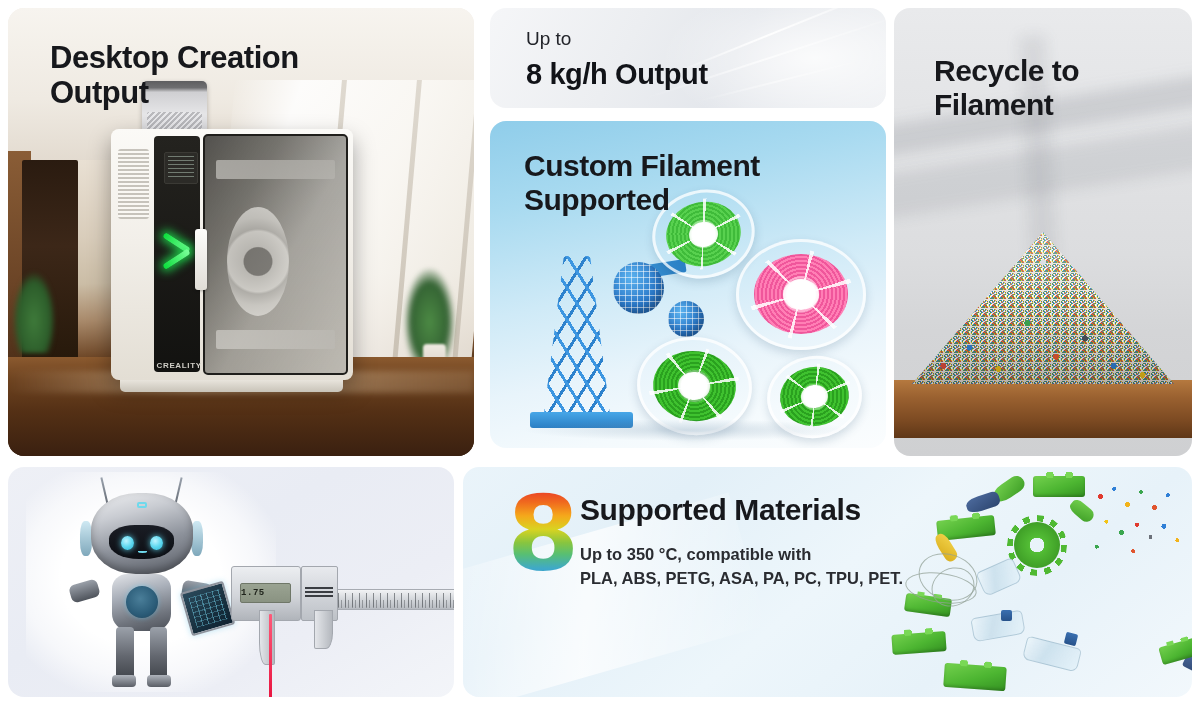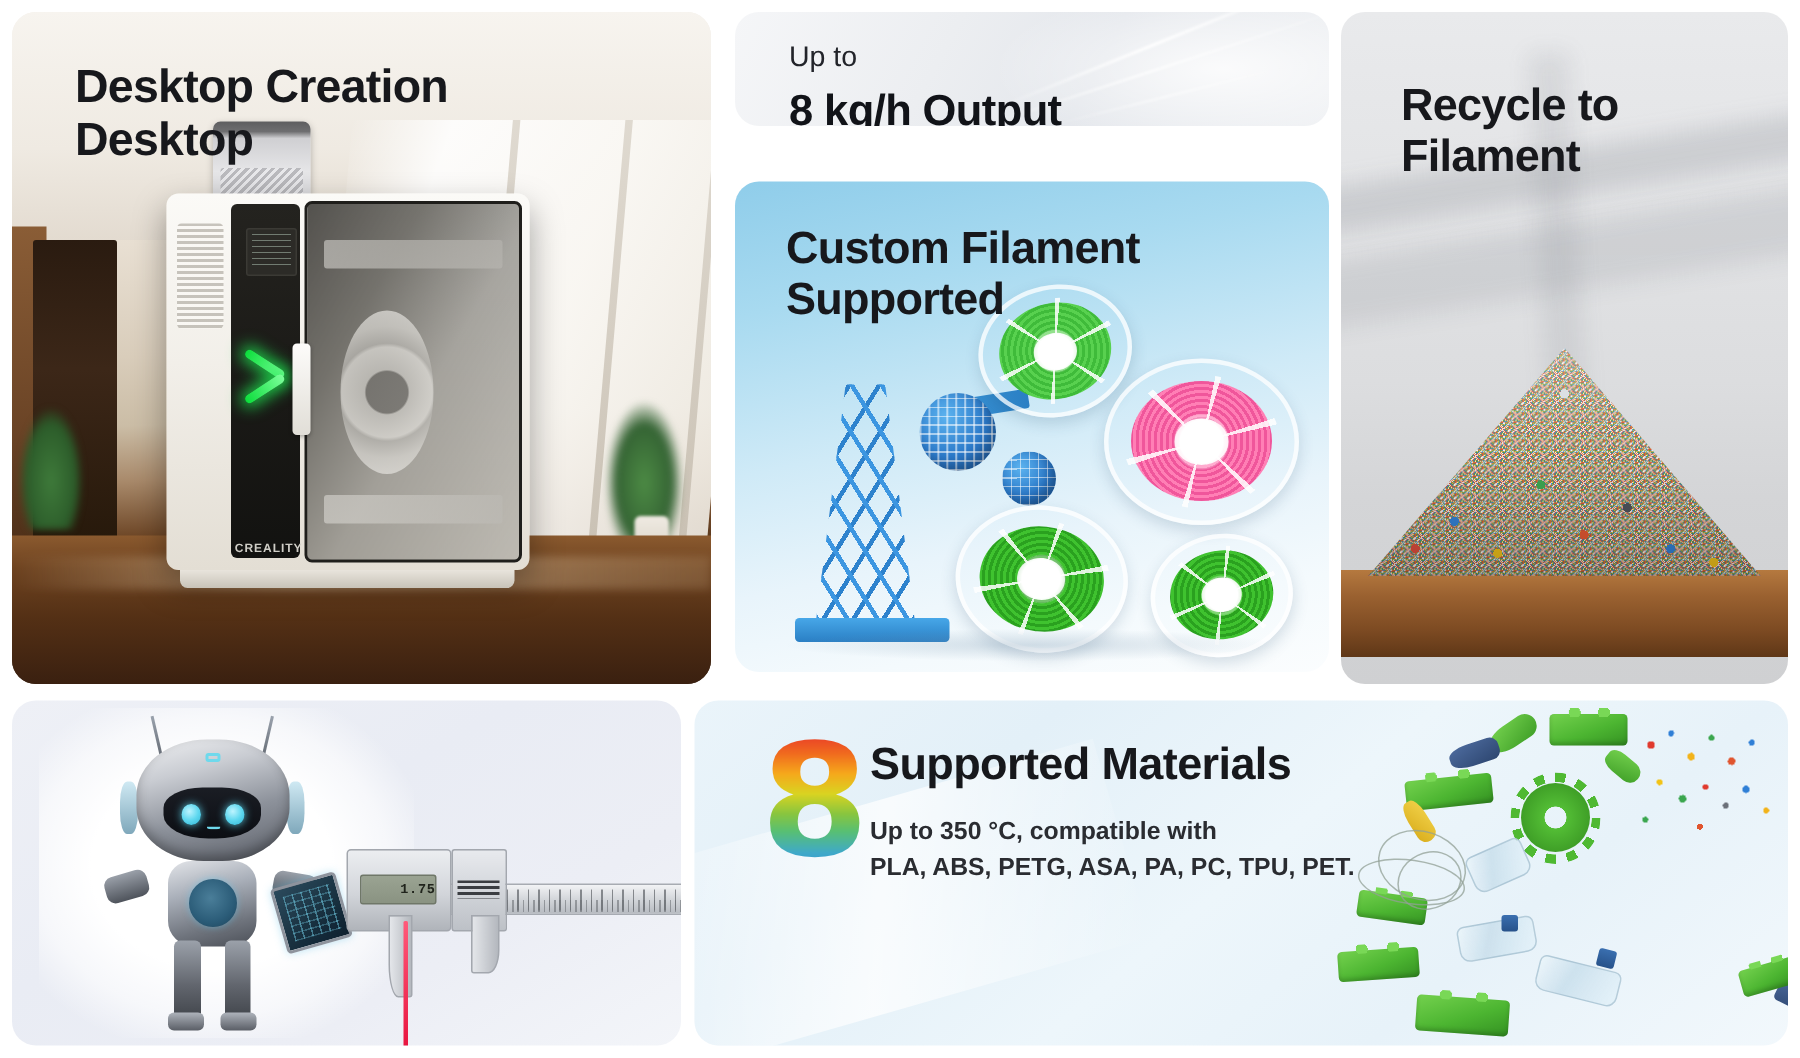"Up to" #card-output { height: 76px -> 100px }
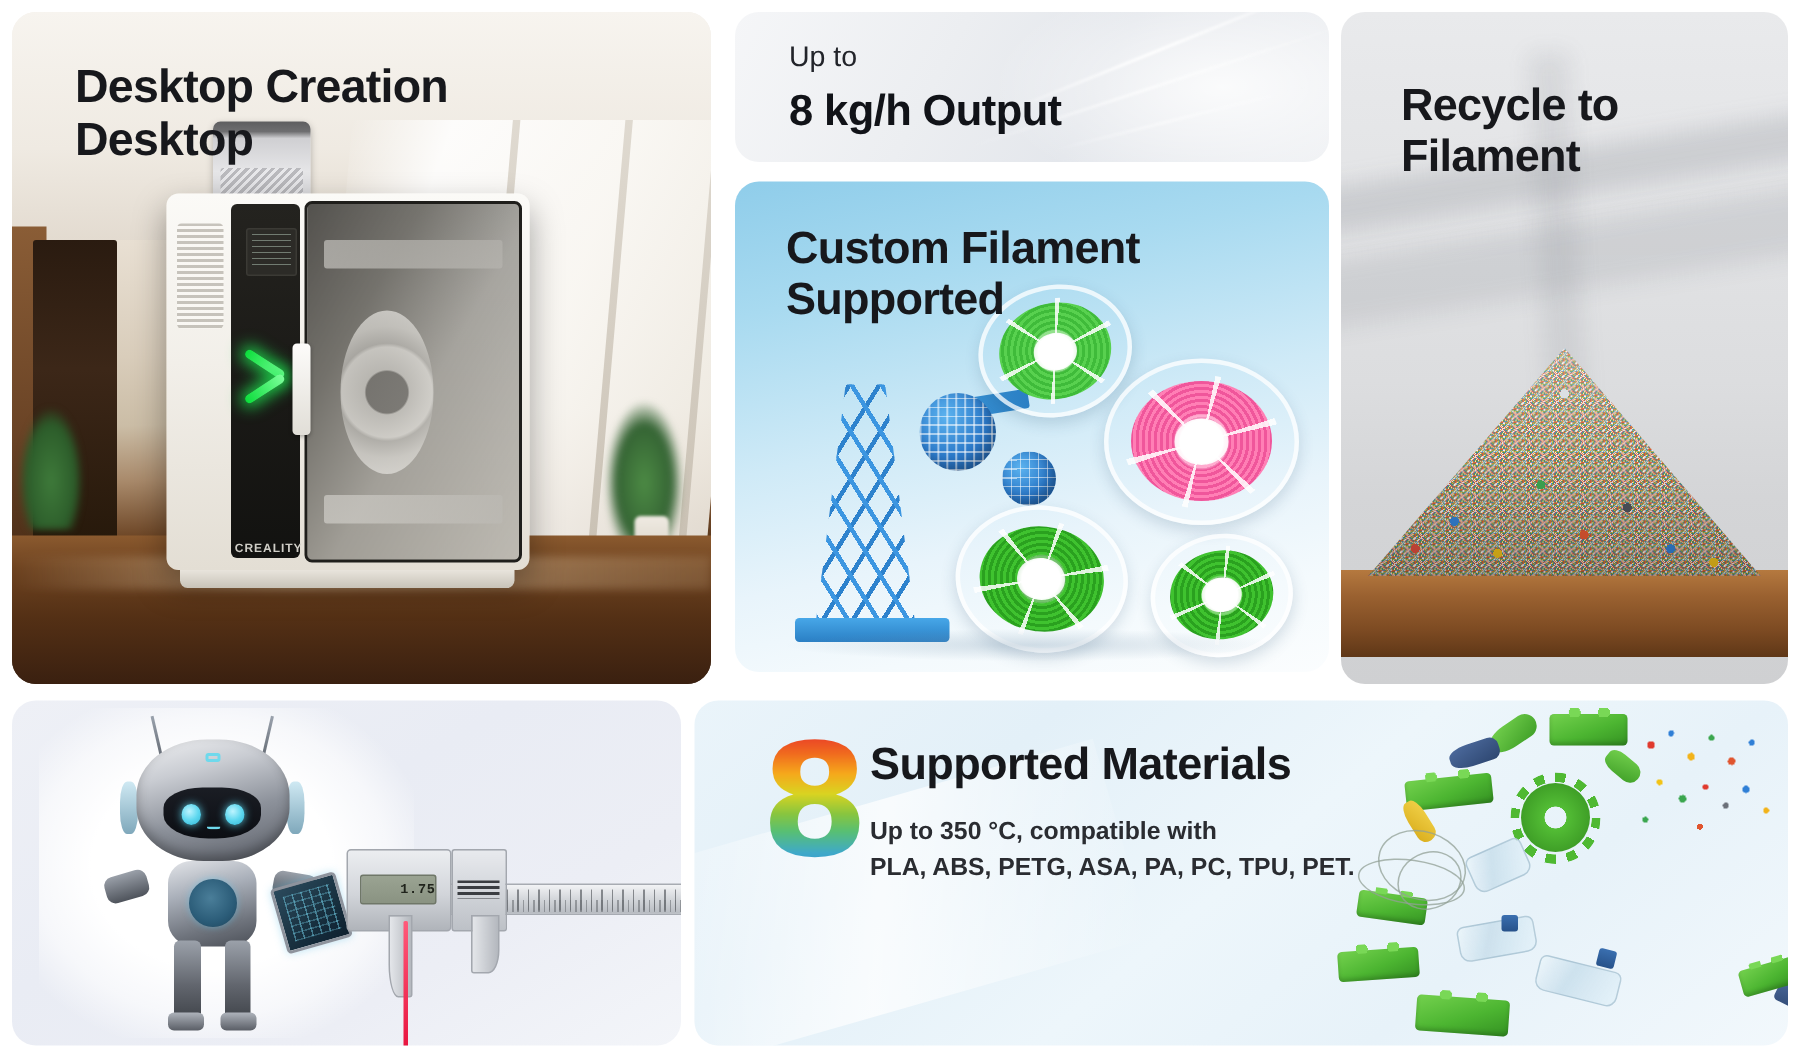"Desktop" div { text: Desktop -> Output }
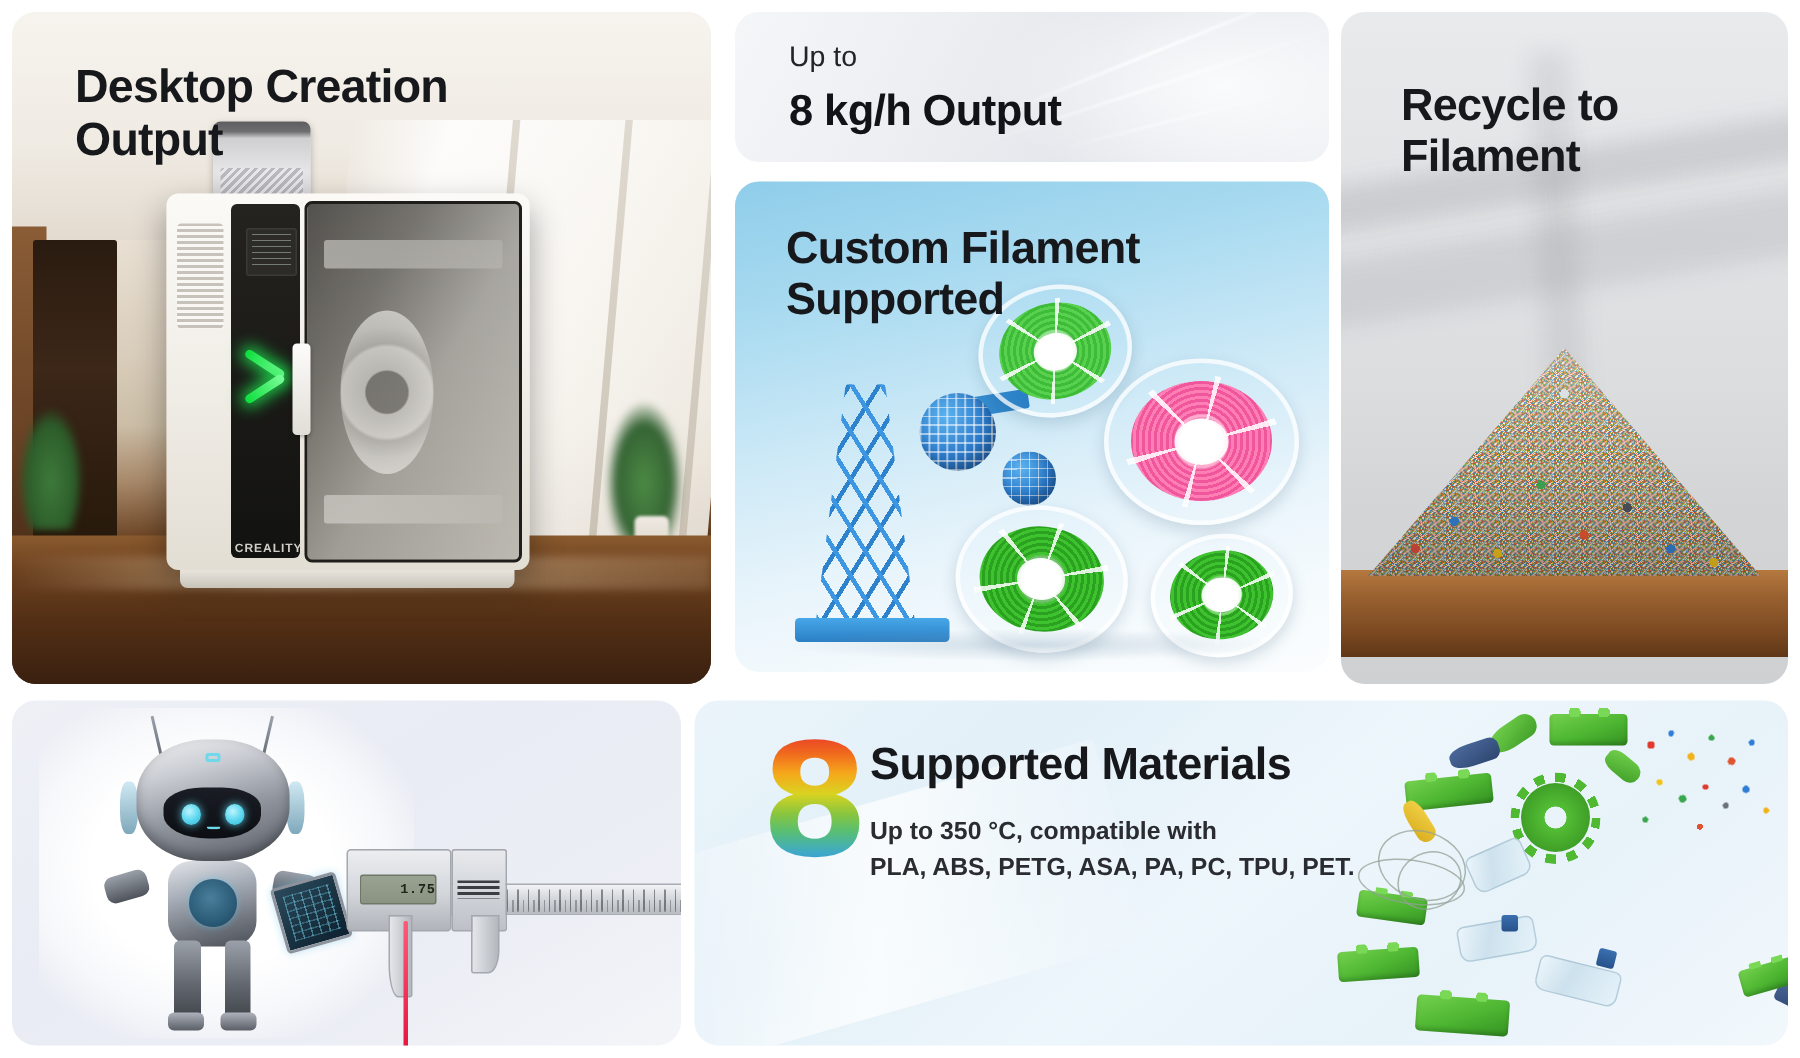"1.75" .cal-lcd { justify-content: flex-end -> flex-start; padding-left: 30px -> none }
